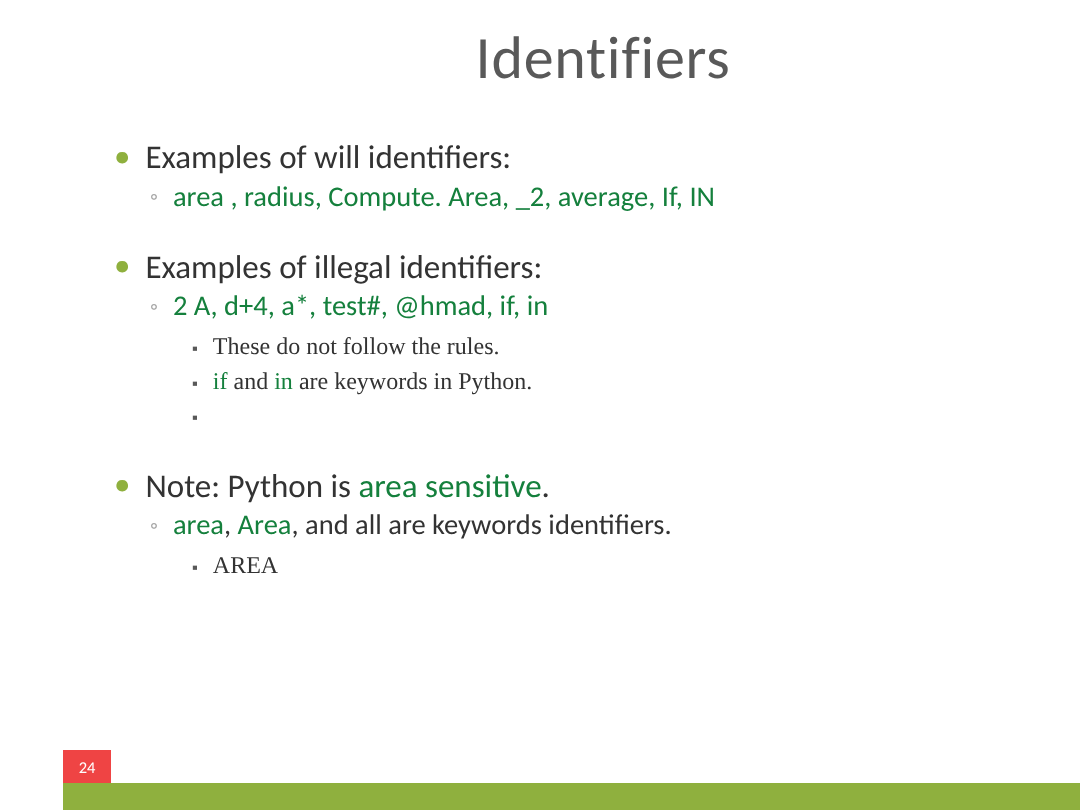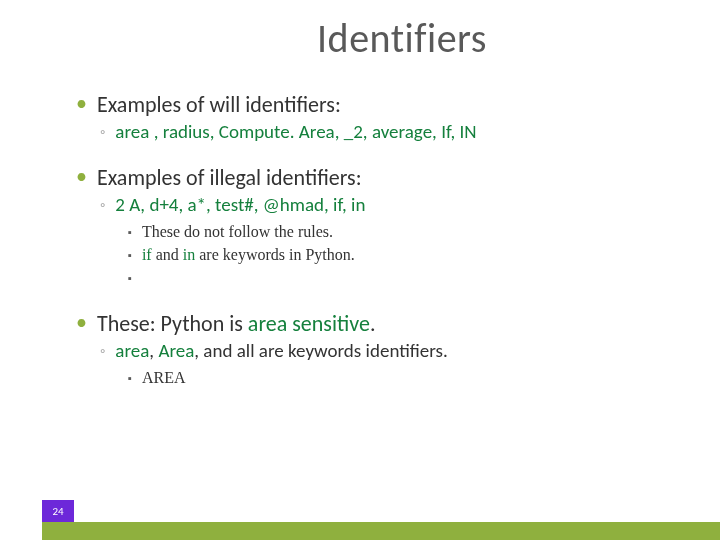"These: Python is" span { text: These -> Note }
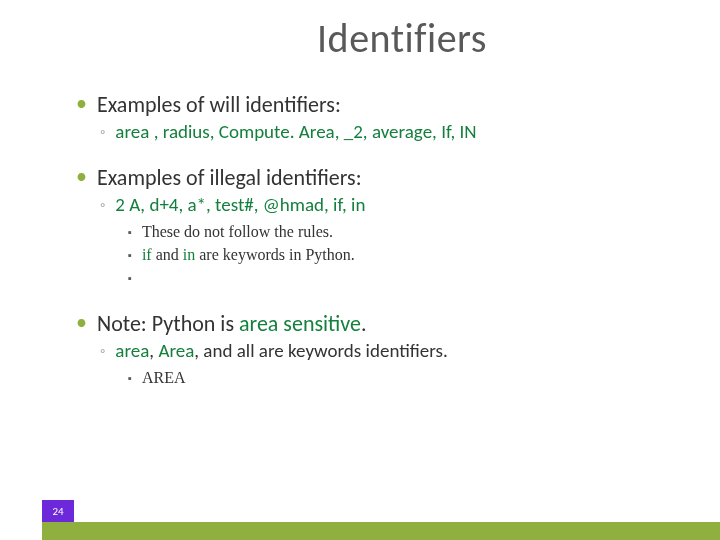"24" .page-left { background: #6d28d9 -> #ef4444 }
